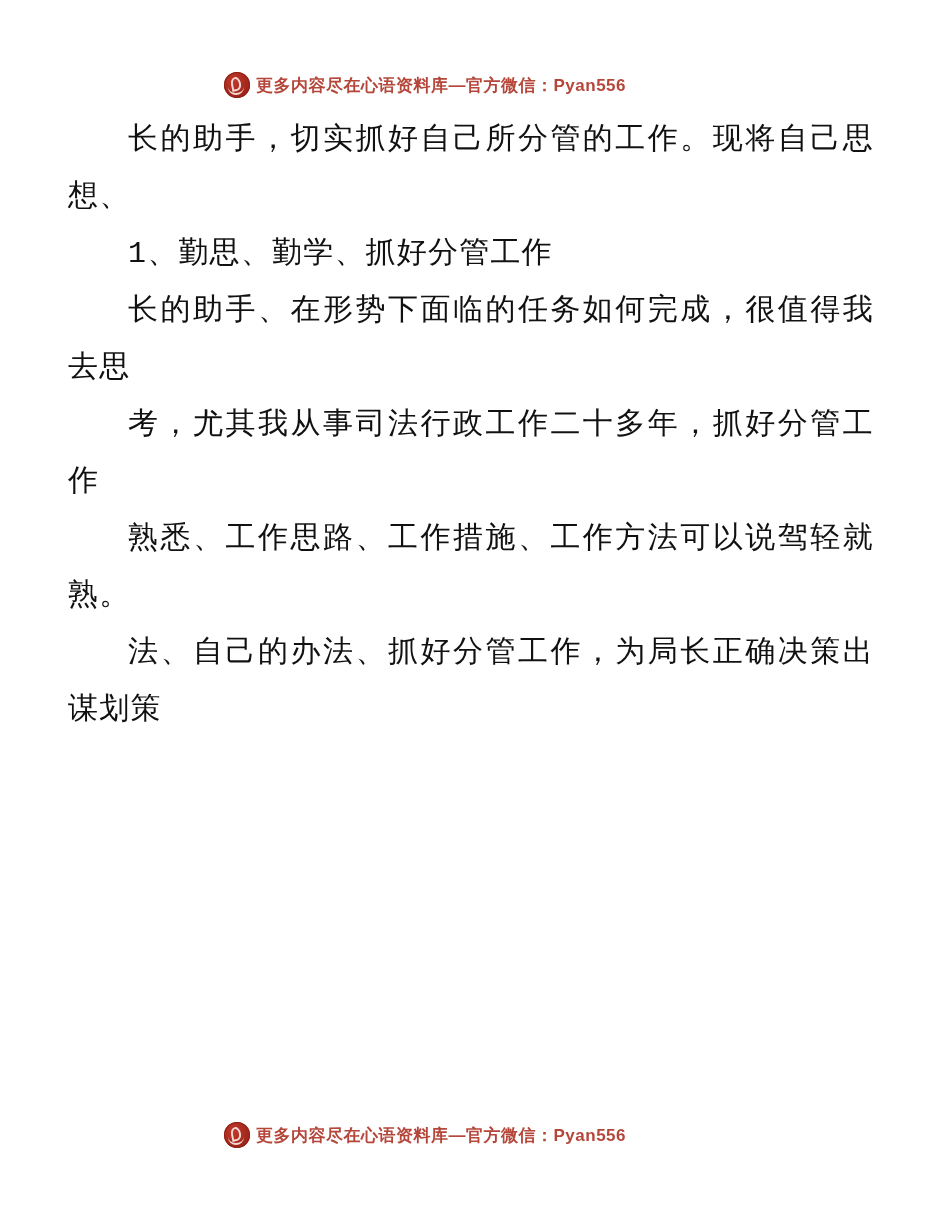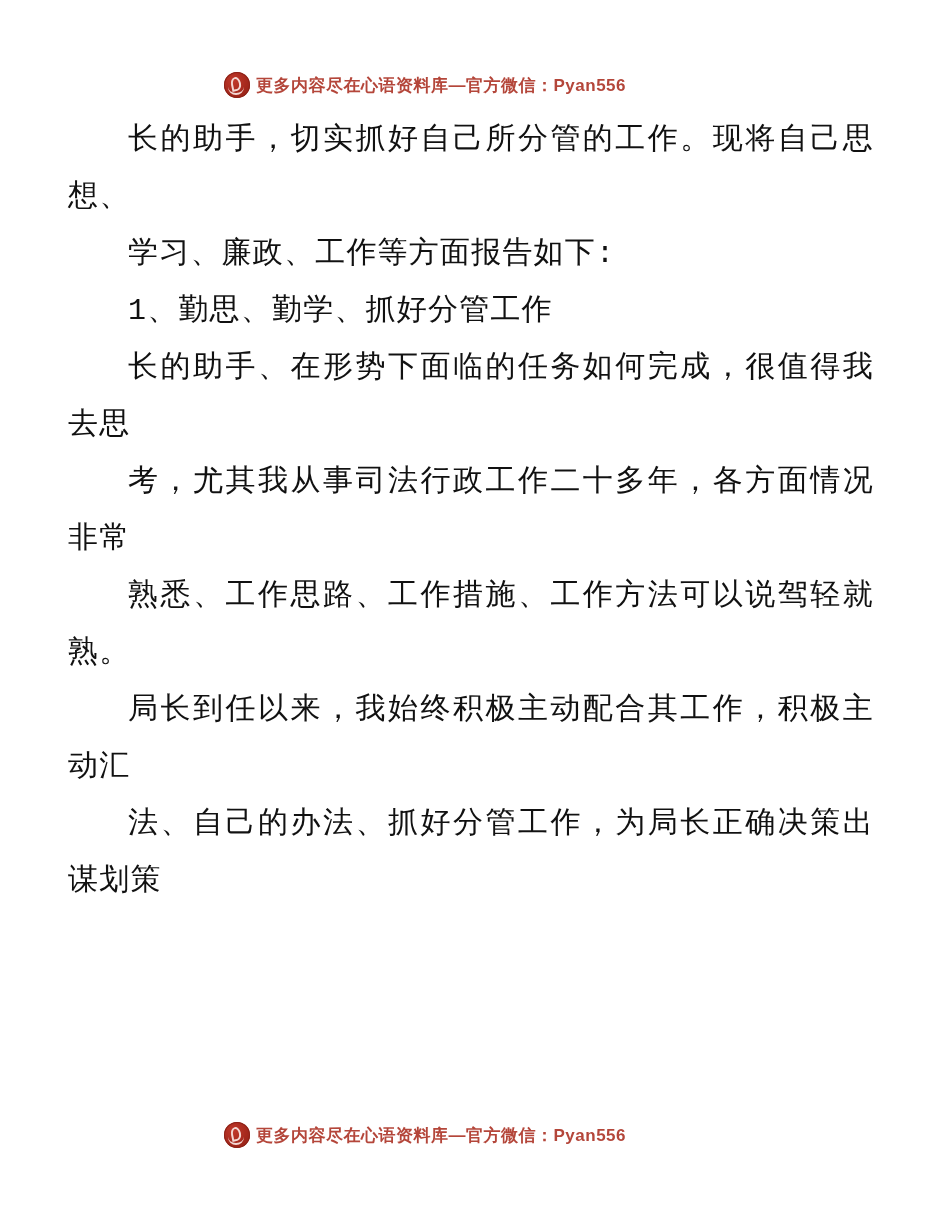"学习、廉政、工作等方面报告如下:" p.para { html: <p>学习、廉政、工作等方面报告如下:</p> -> none }
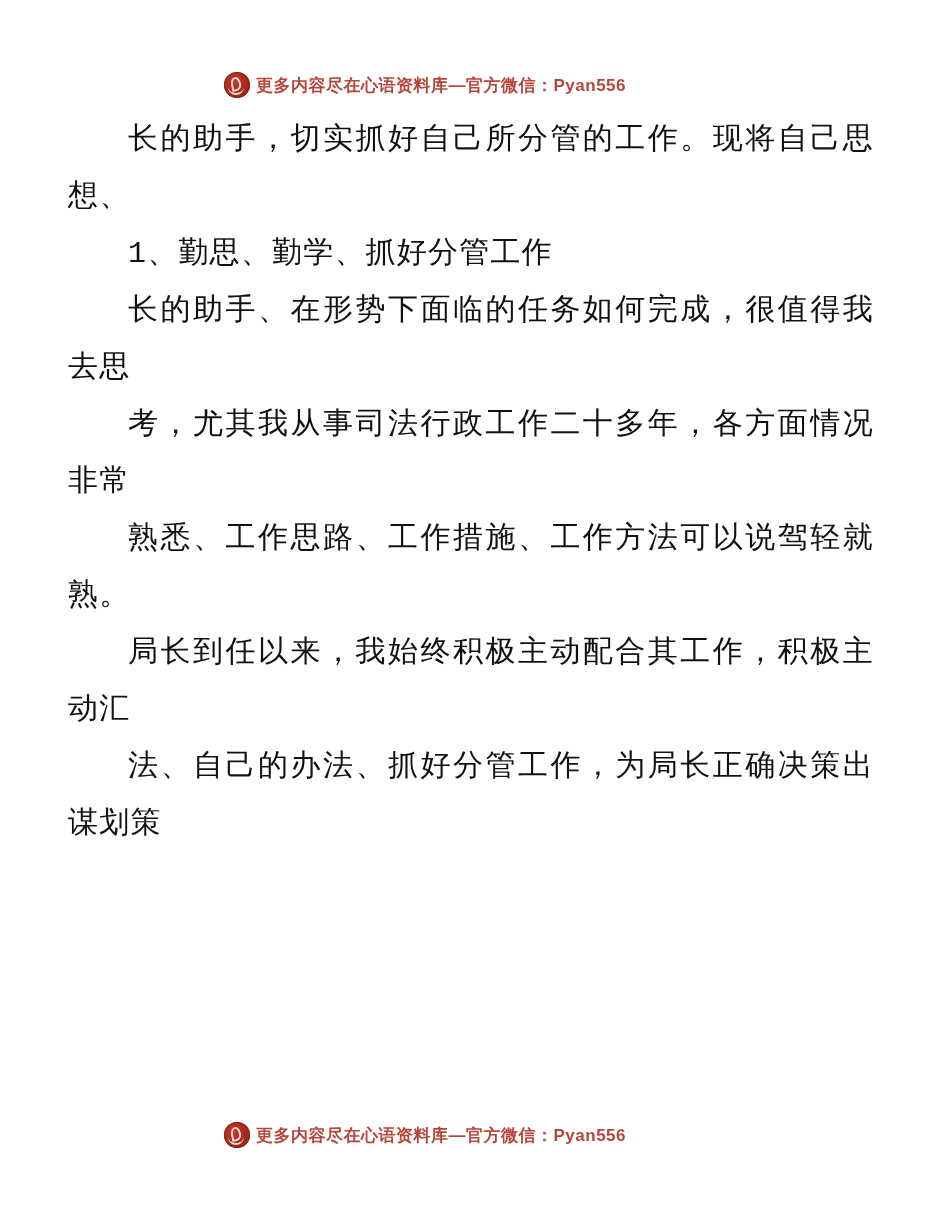"考，尤其我从事司法行政工作二十多年，各方面情况非常" p.para { text: 各方面情况非常 -> 抓好分管工作 }
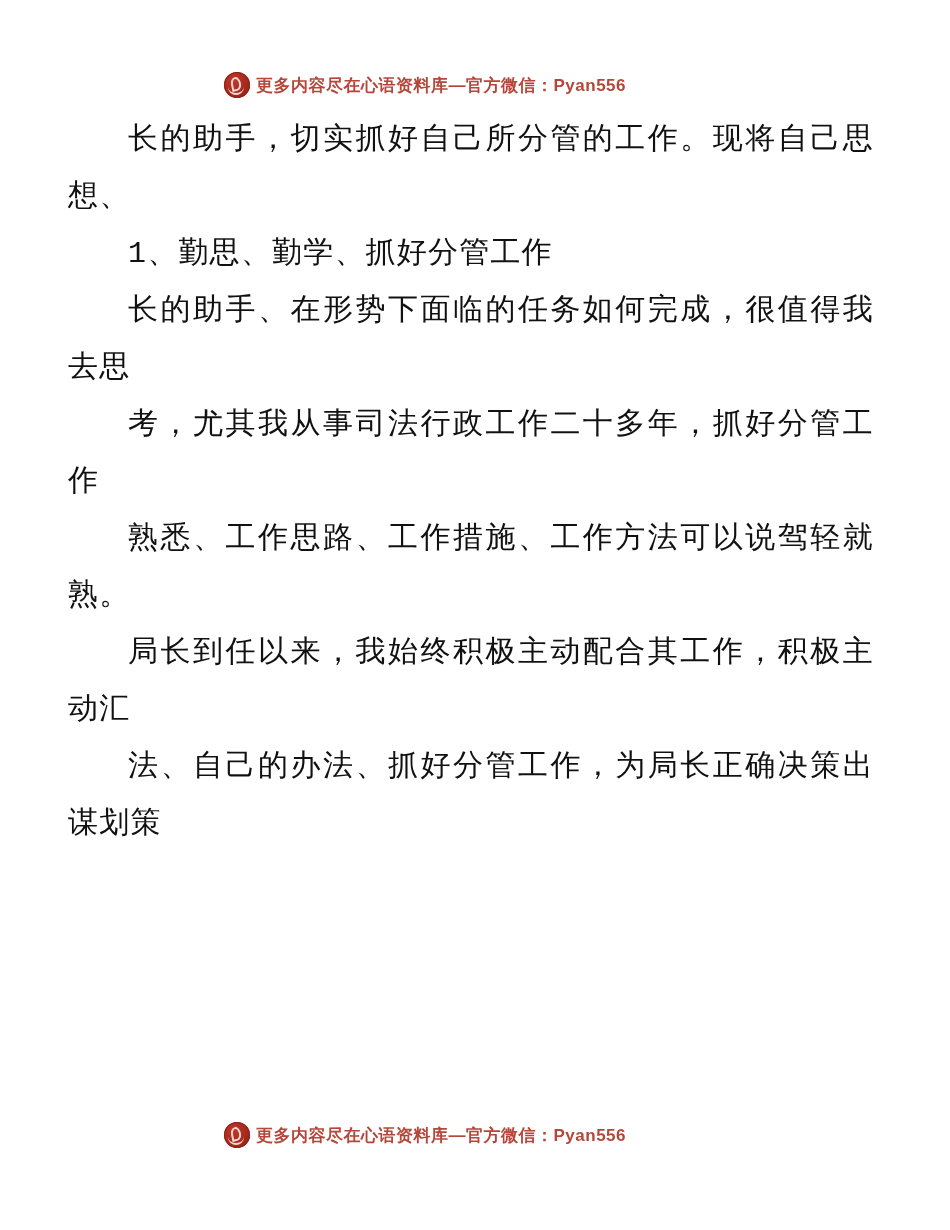"局长到任以来，我始终积极主动配合其工作，积极主动汇" p.para { html: <p>局长到任以来，我始终积极主动配合其工作，积极主动汇</p> -> none }
